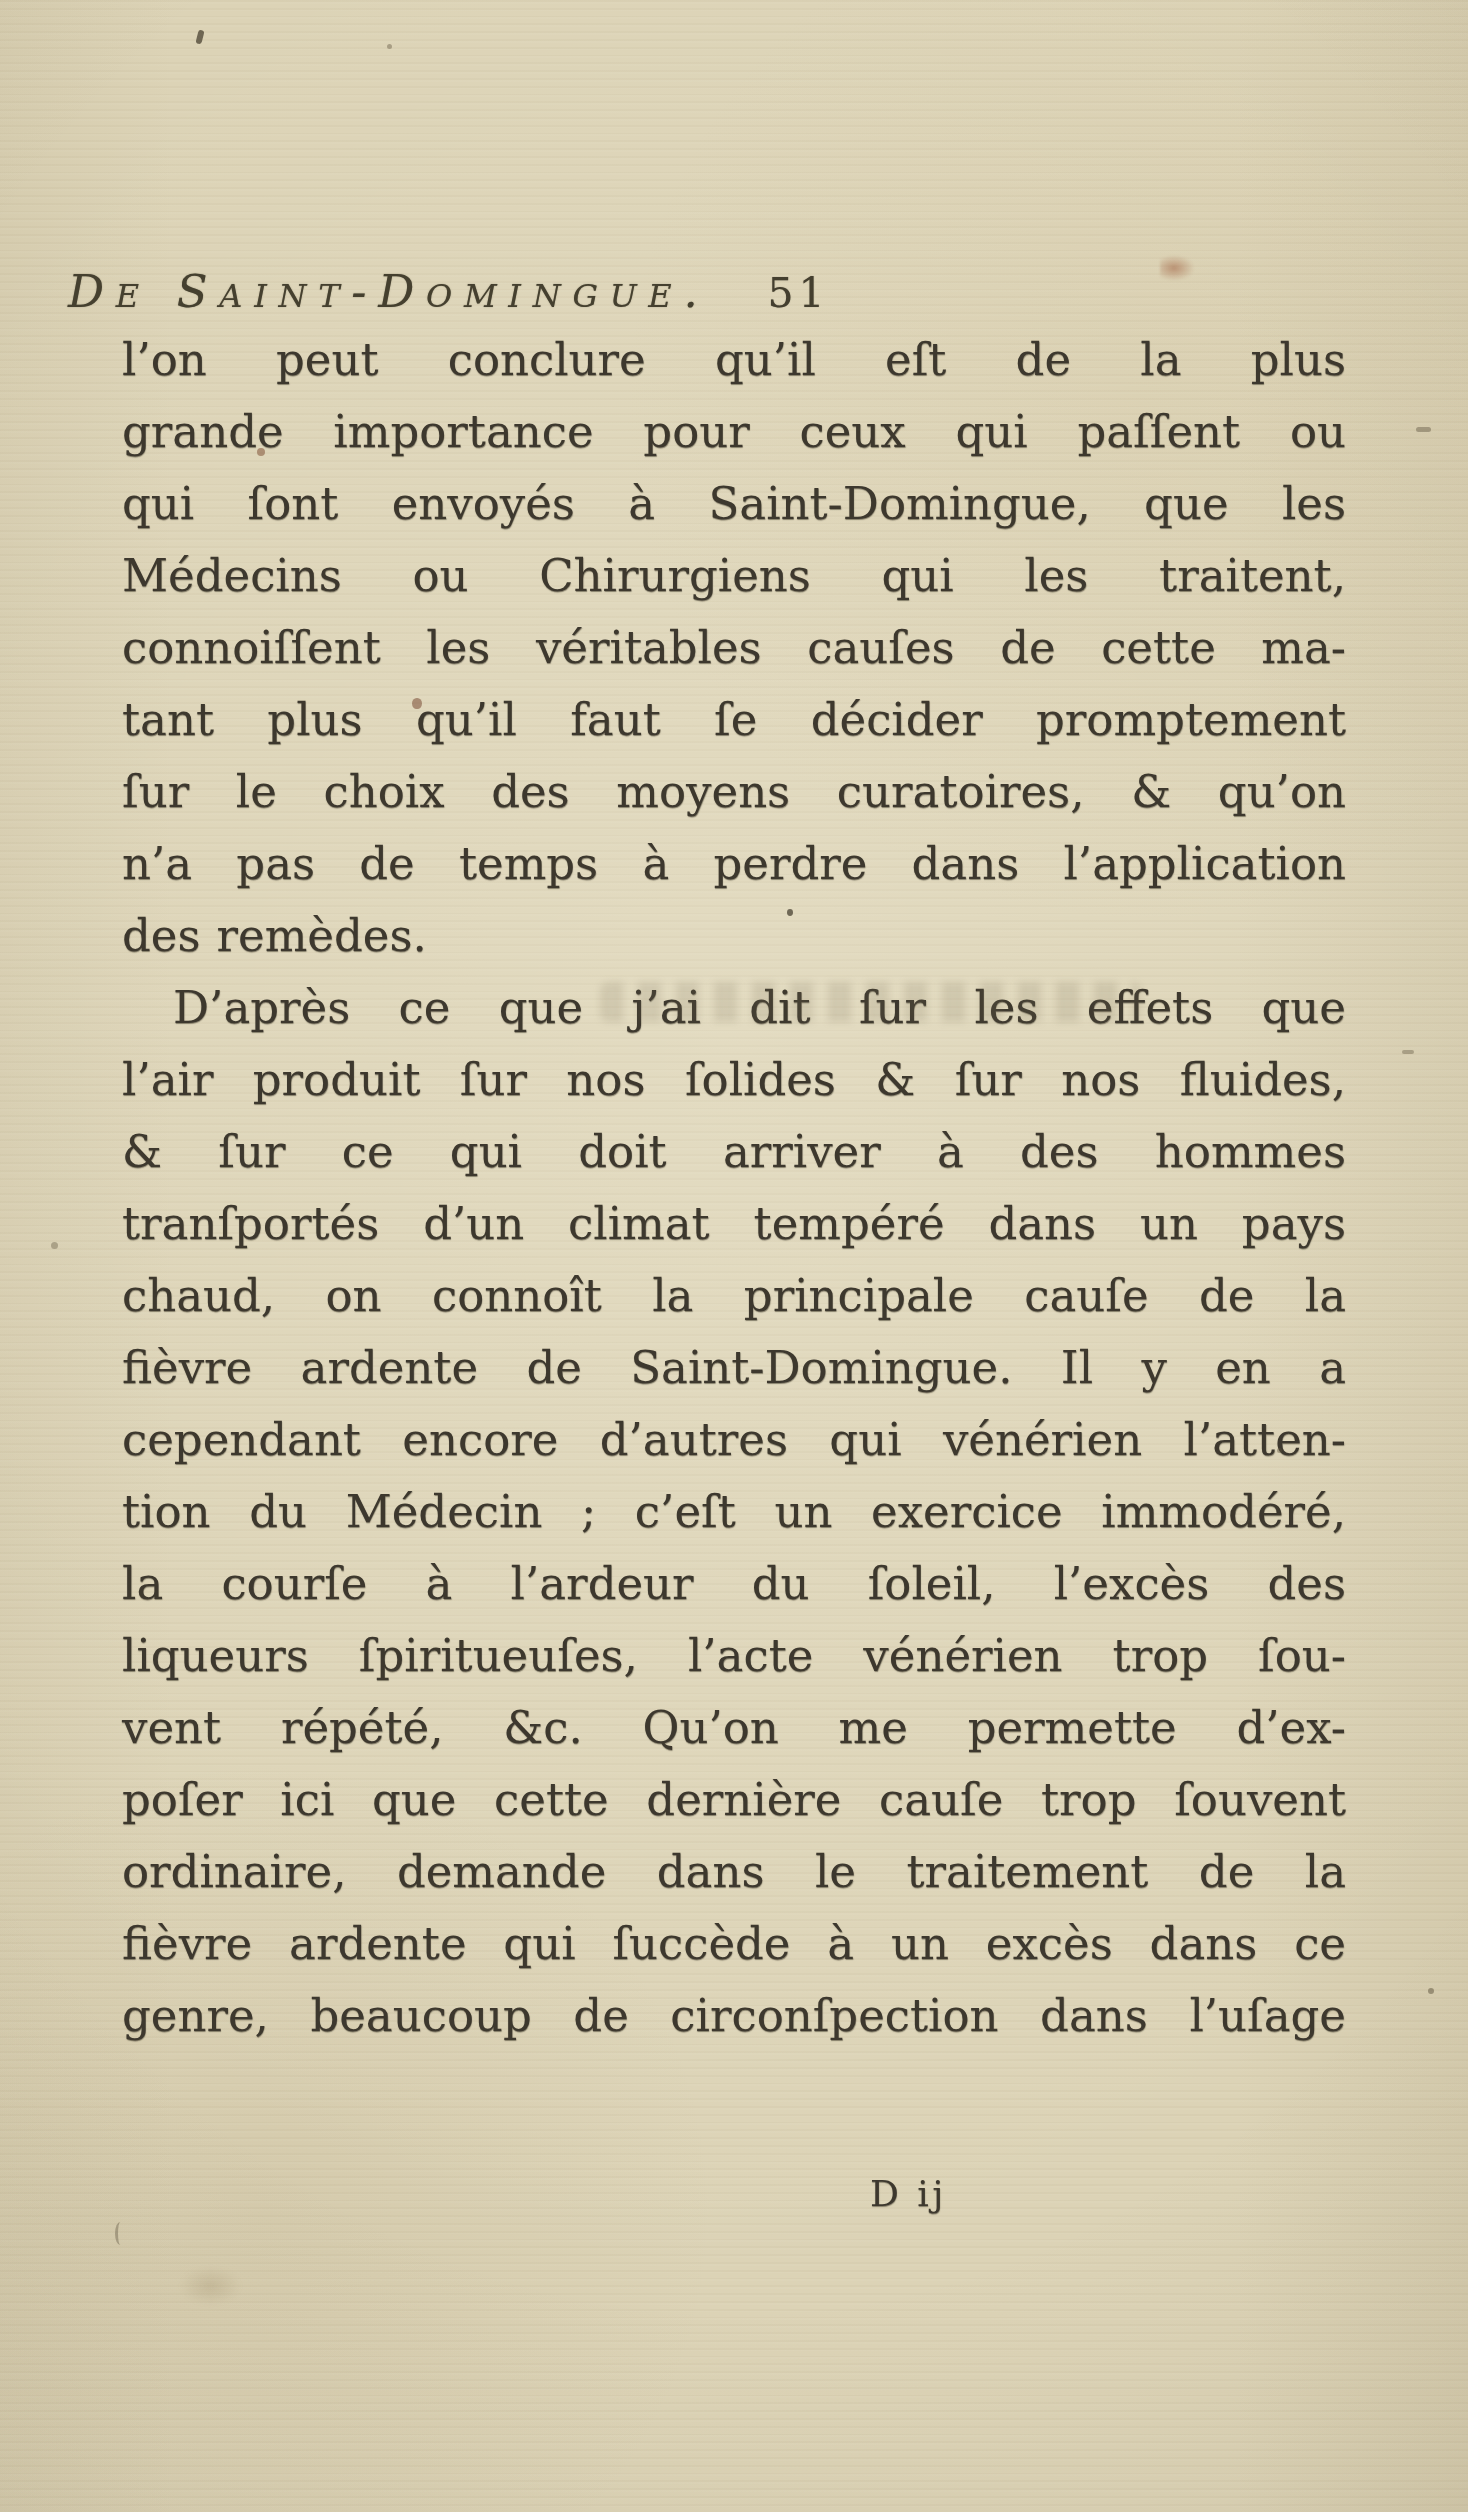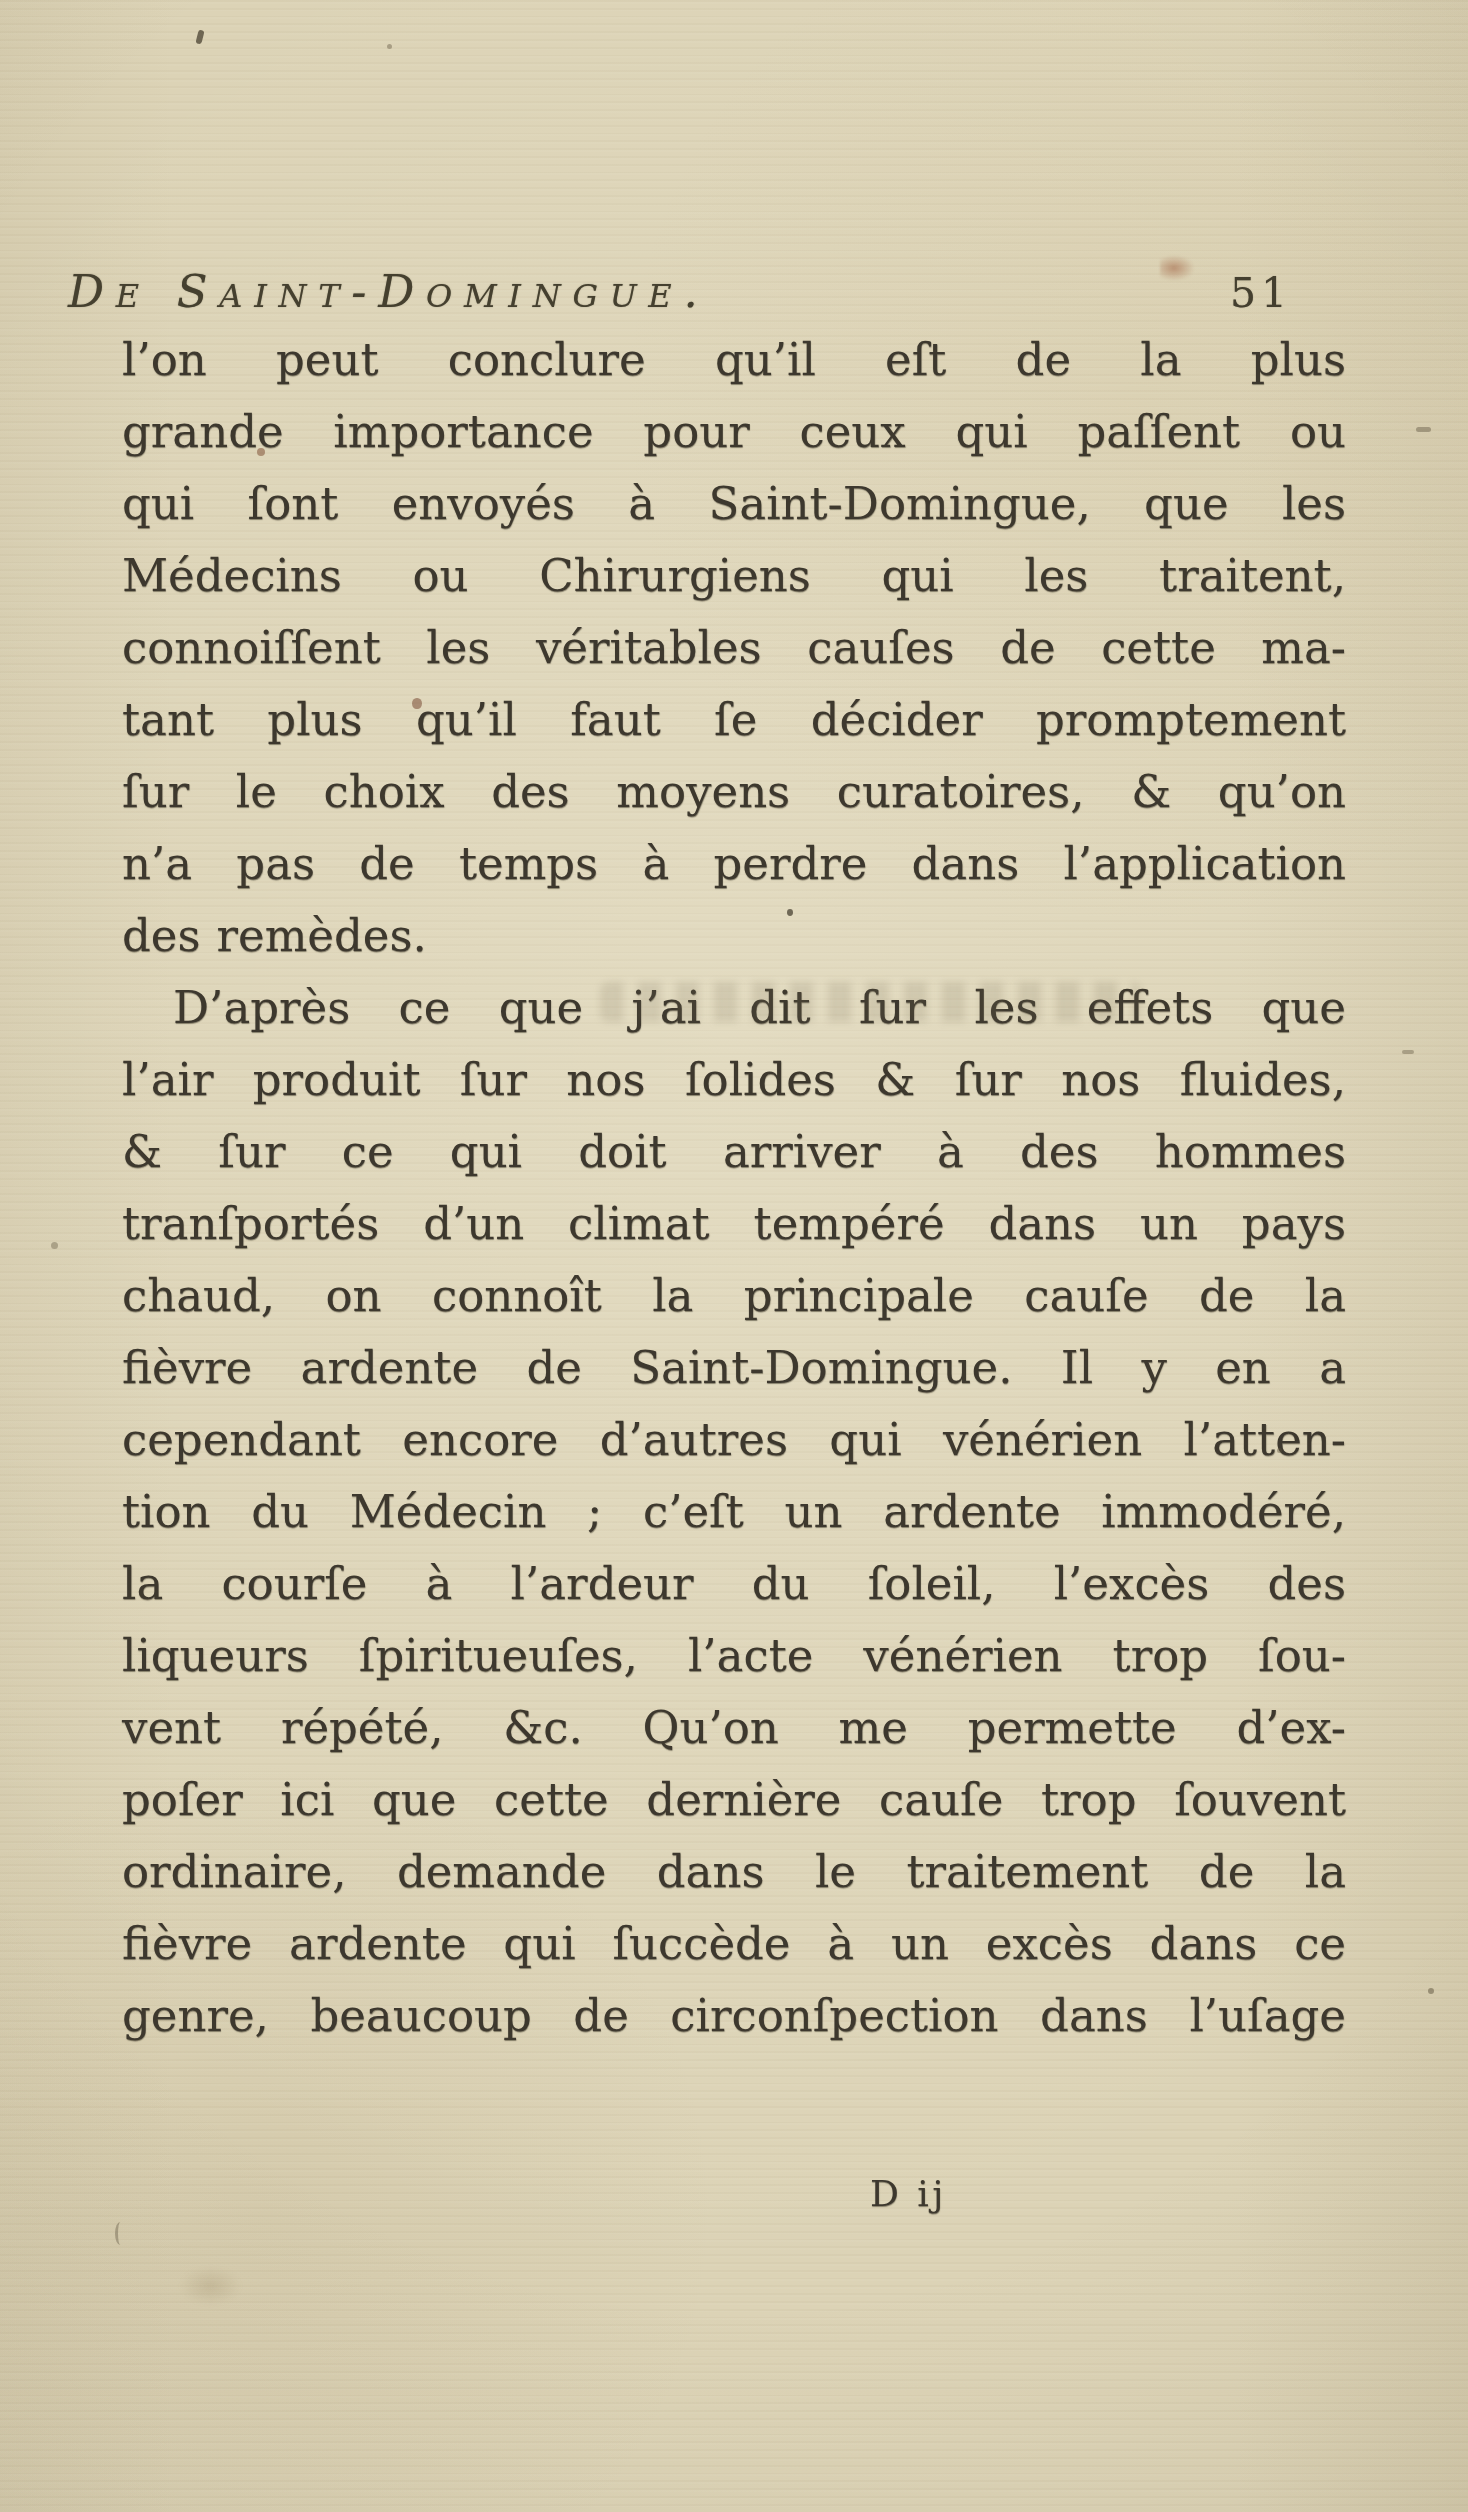"De Saint-Domingue." .running-head { justify-content: space-between -> flex-start }
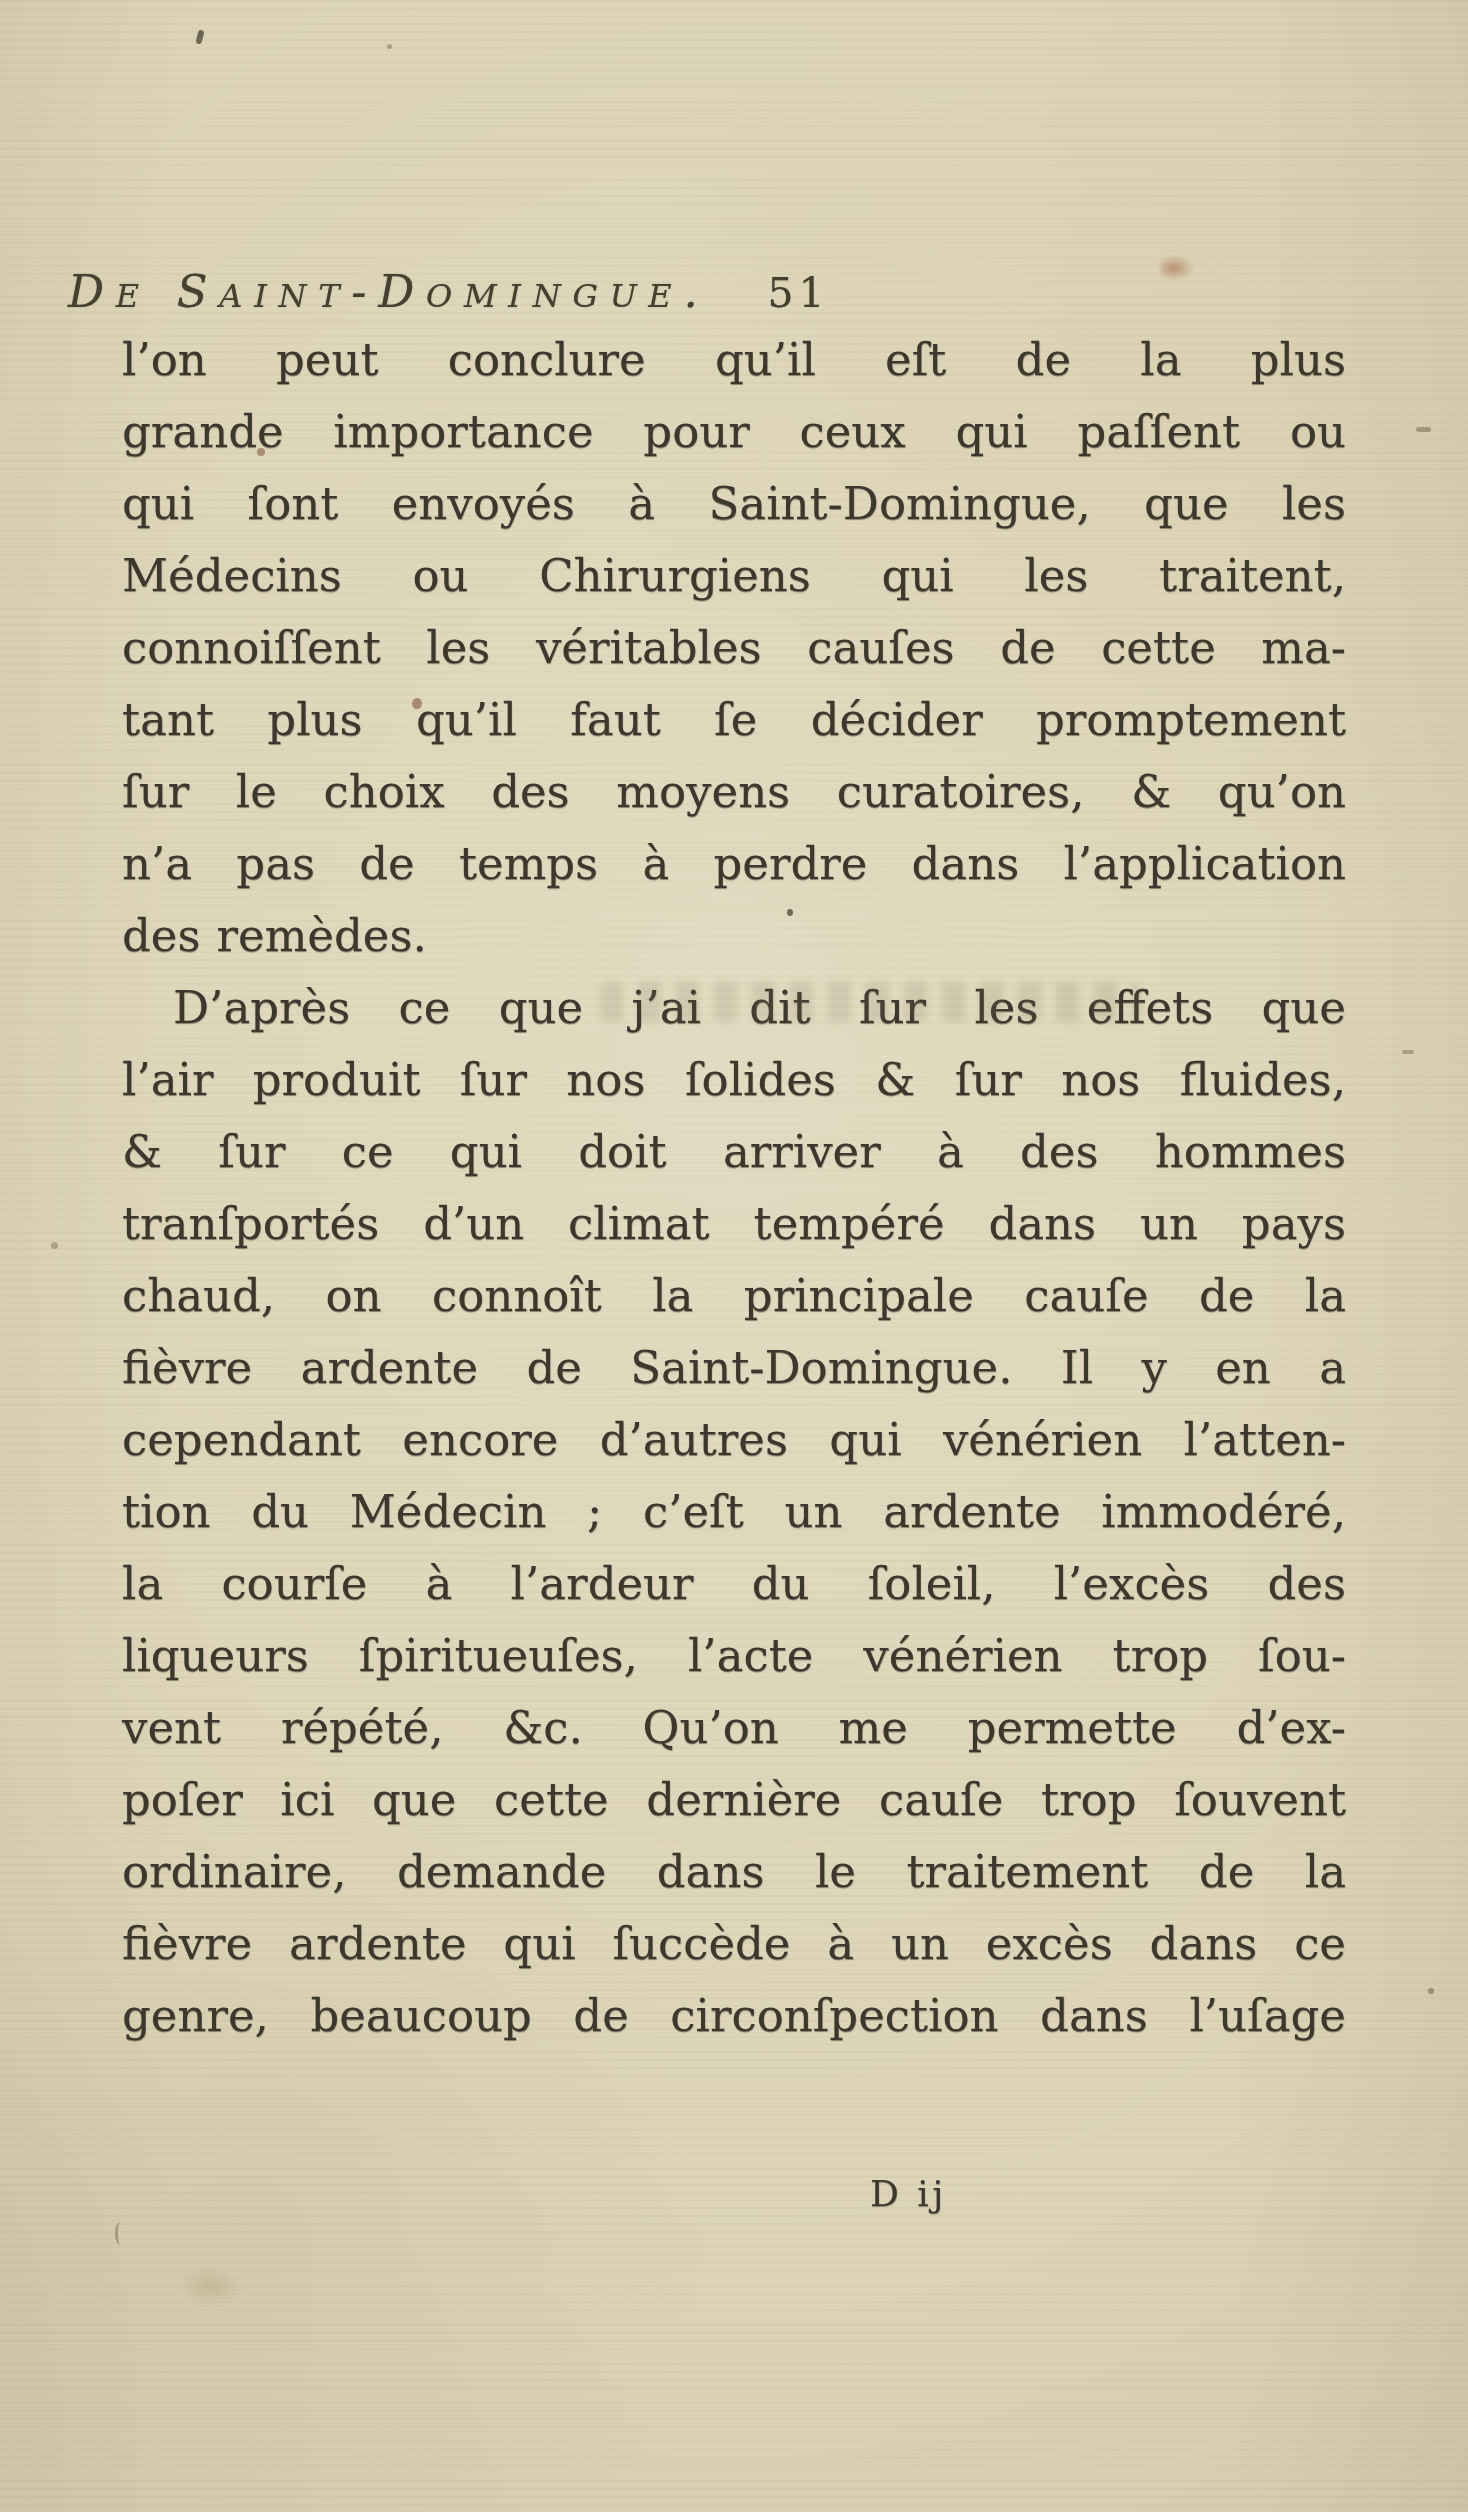"tion du Médecin ; c’eſt" div.line { text: ardente -> exercice }
